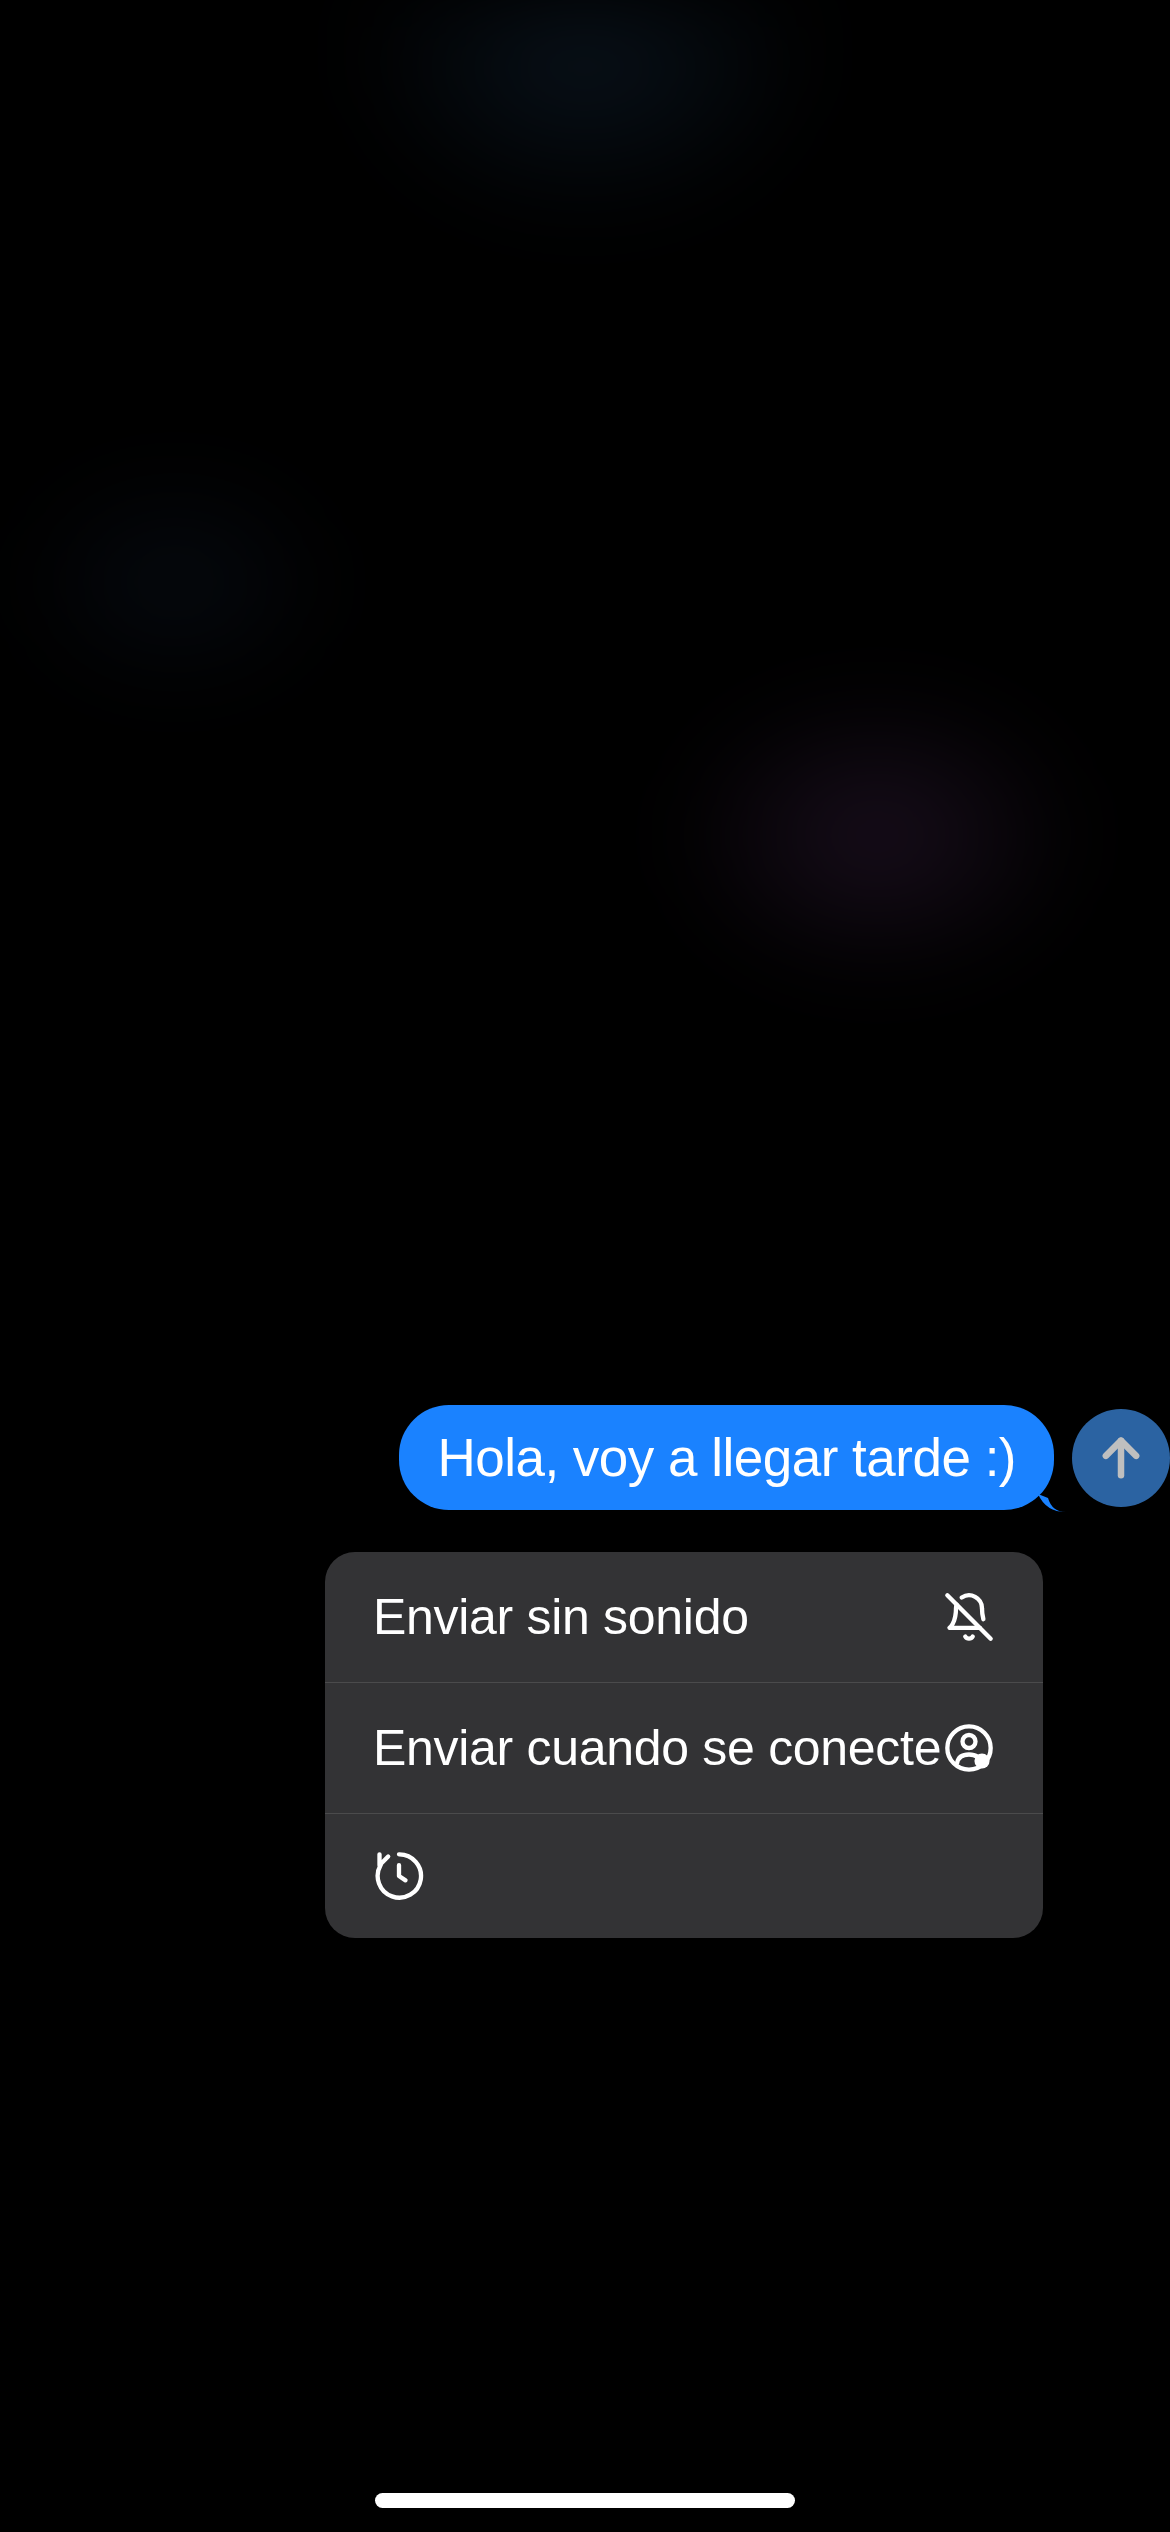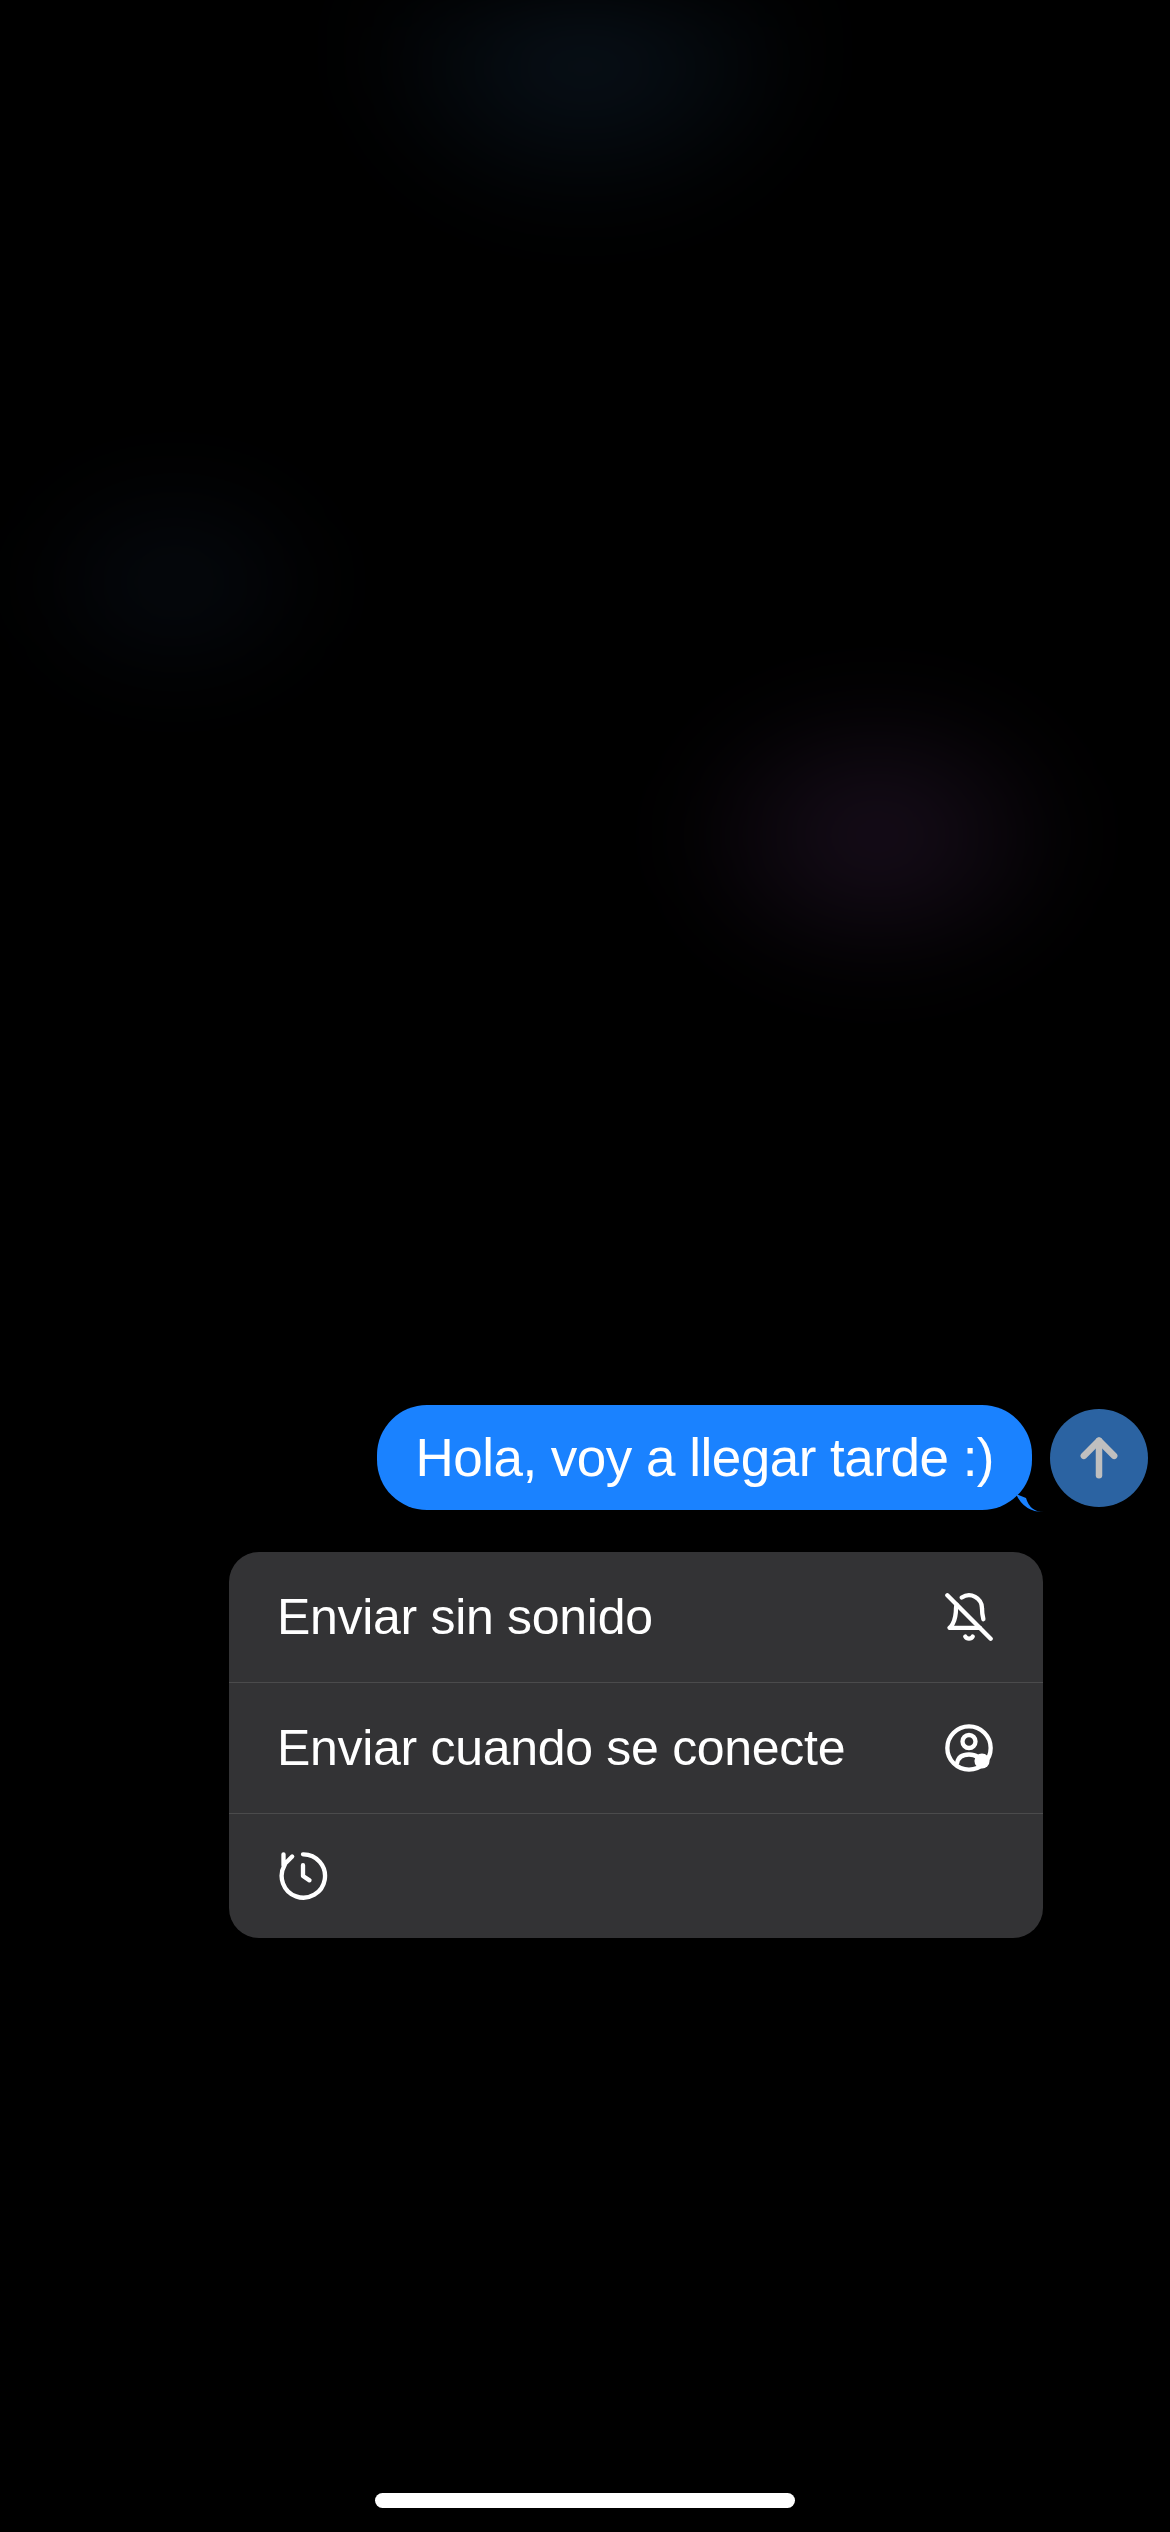"Hola, voy a llegar tarde" .message-row { padding-right: 22px -> none }
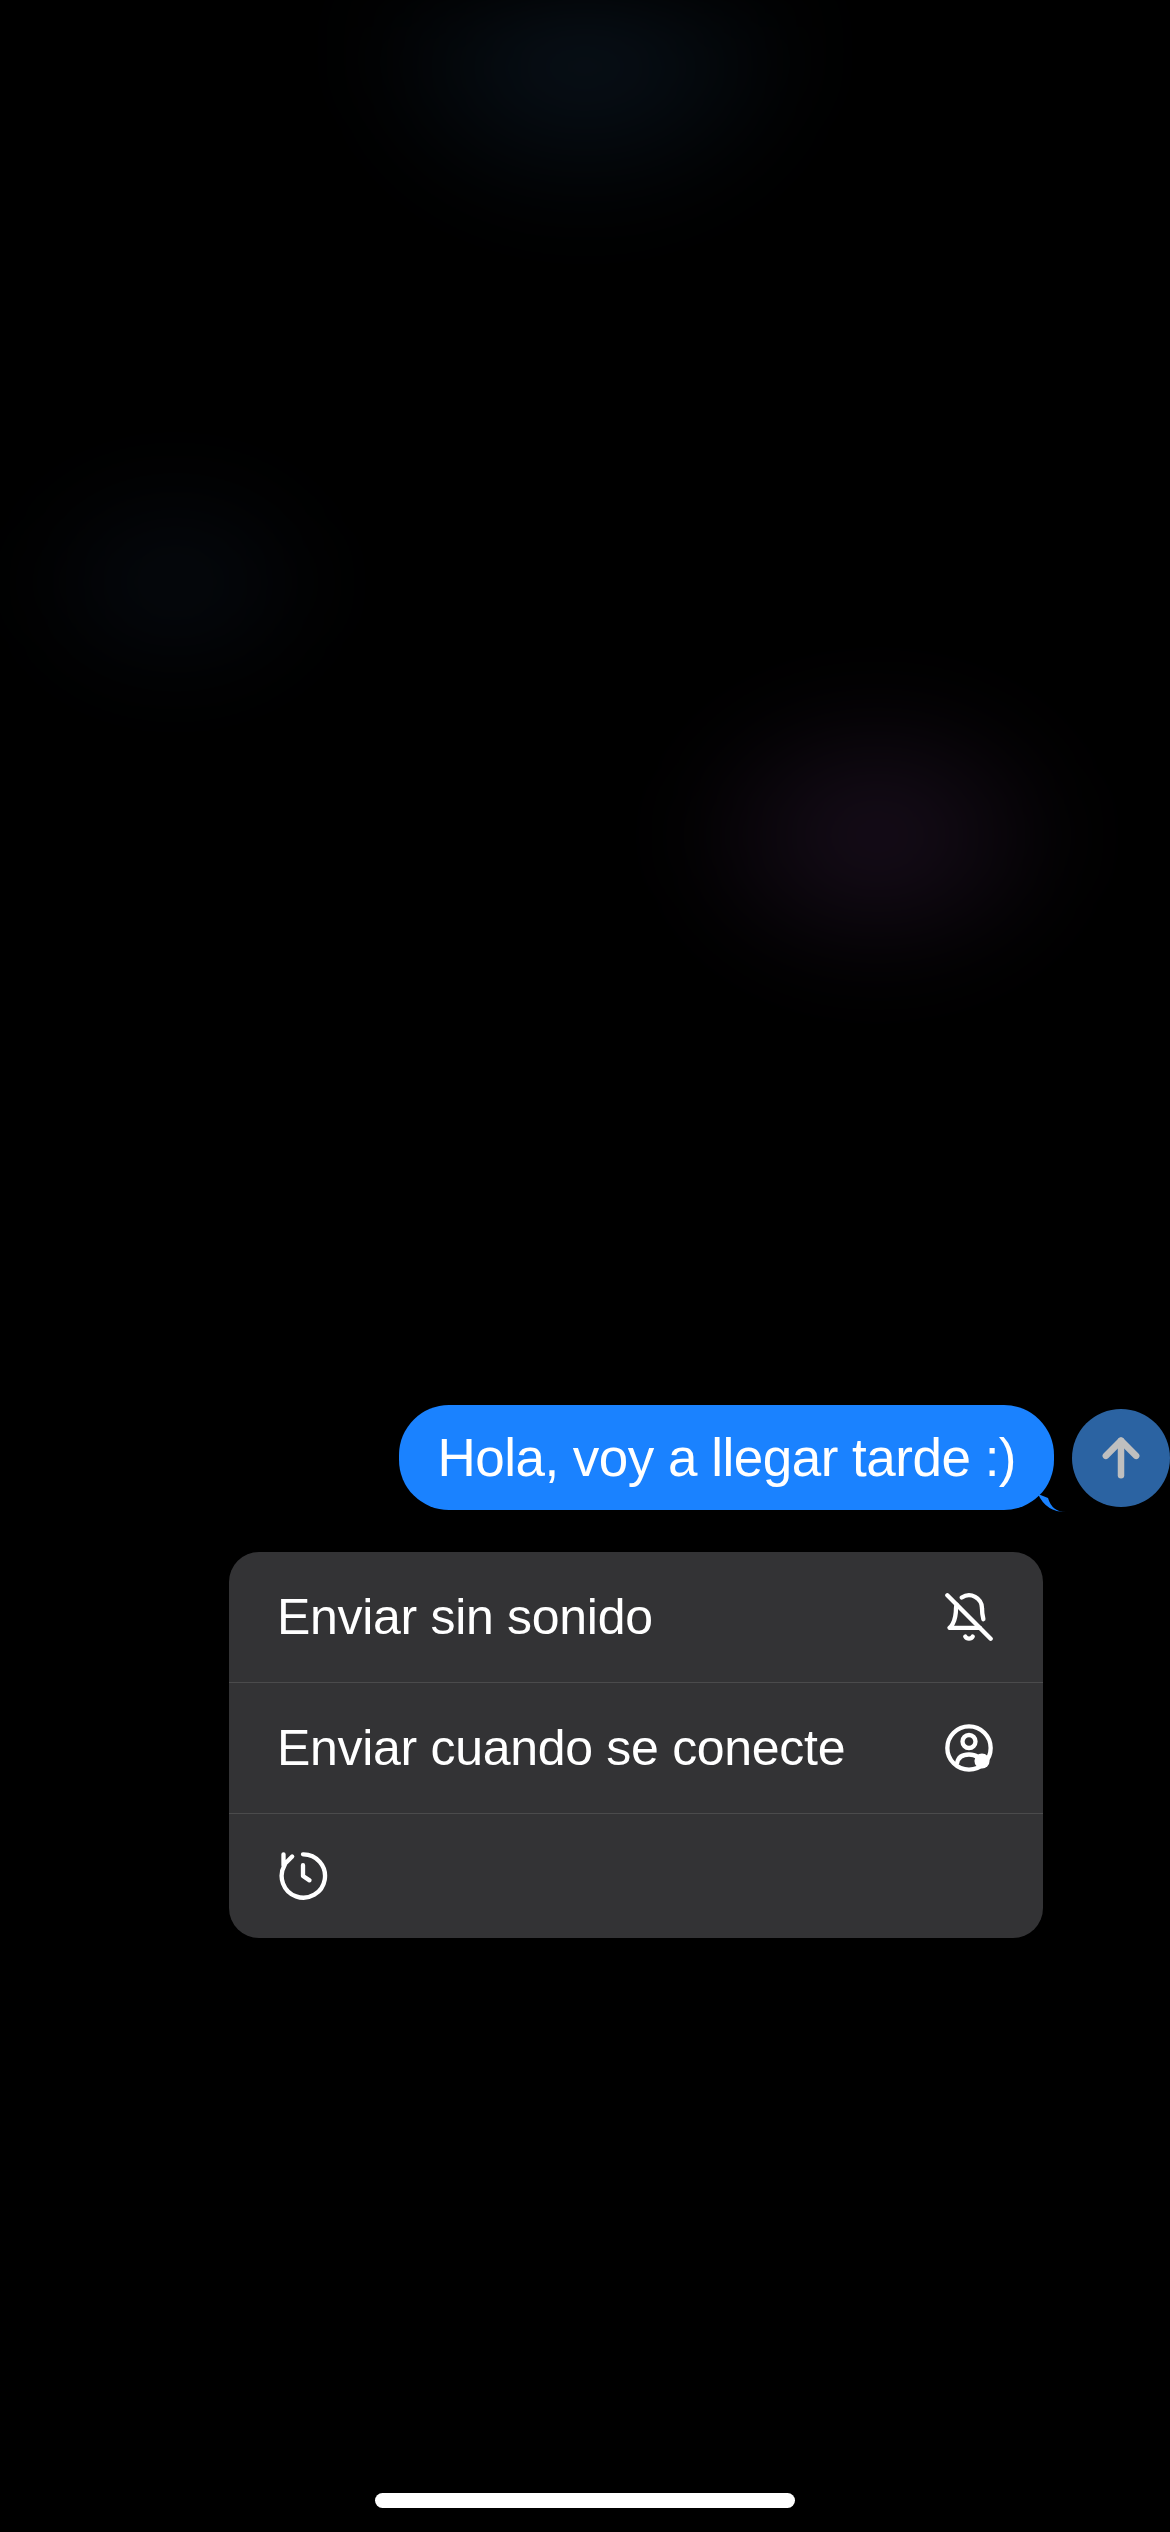"Enviar sin sonido" .context-menu { width: 814px -> 718px }
